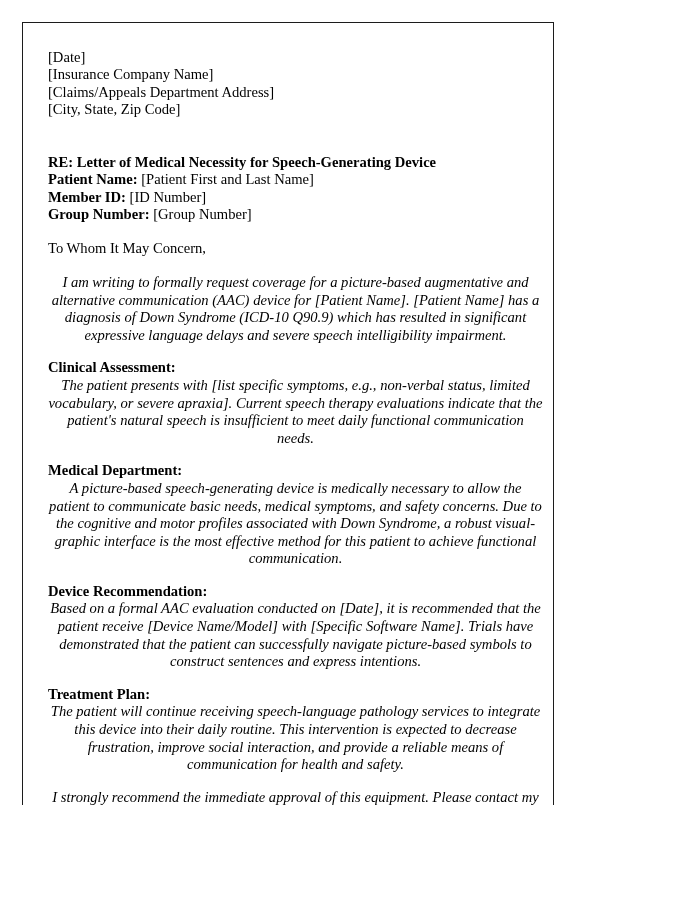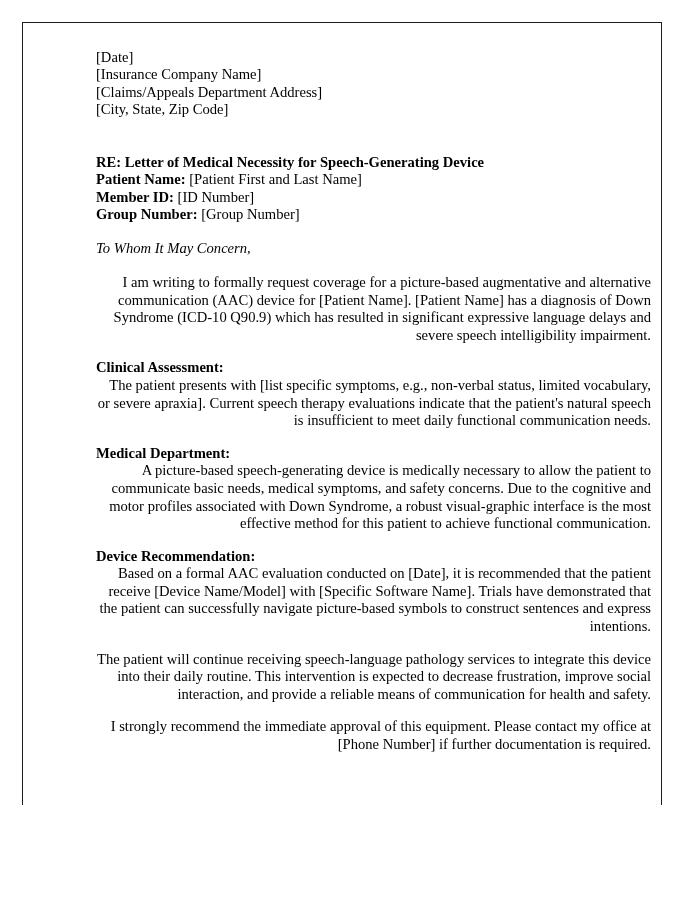"[Date]" #page-sheet { padding-left: 48px -> none; width: 640px -> 532px }
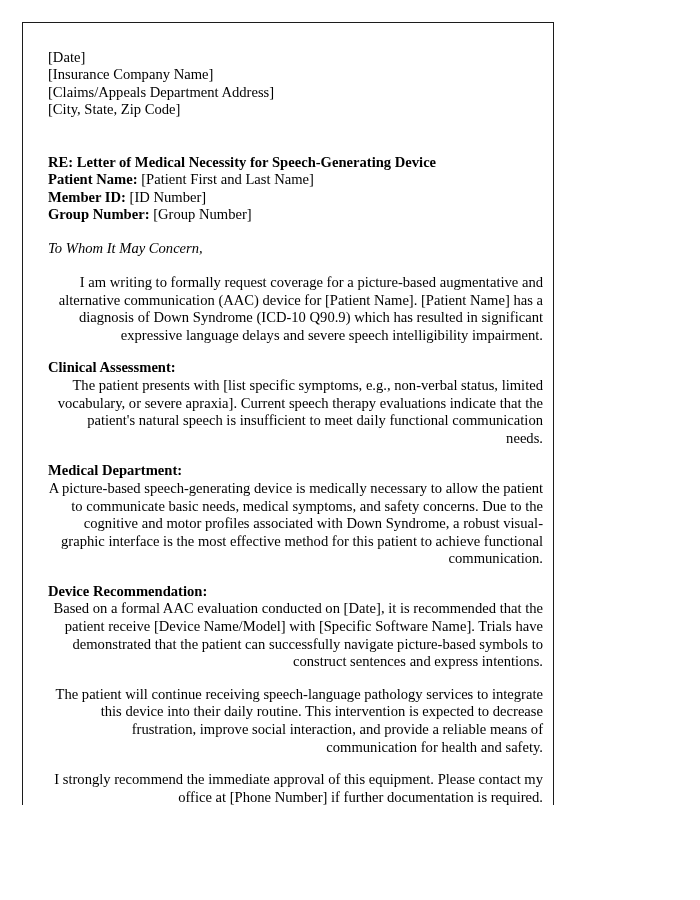"To Whom It May Concern," #salutation-block { font-style: italic -> none }
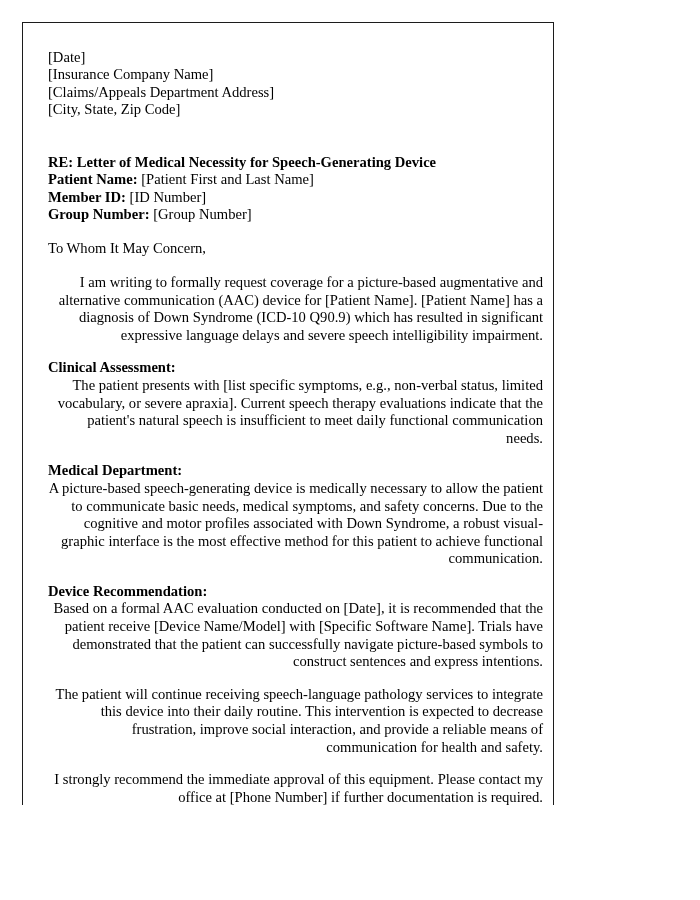"I am writing to formally" .para { font-style: none -> italic; text-align: right -> center }
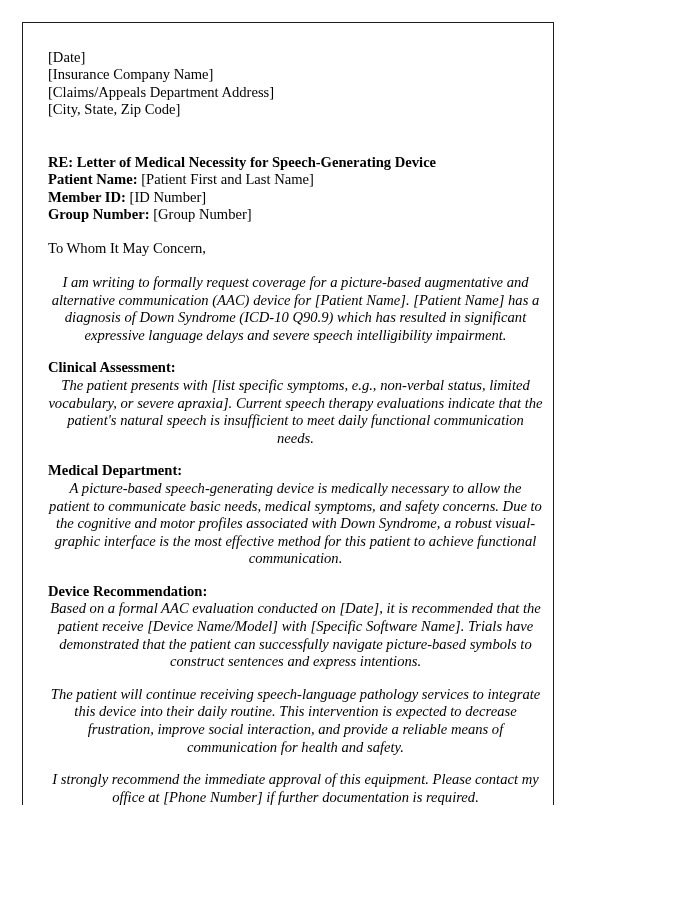"Treatment Plan:" div.heading { html: none -> <div>Treatment Plan:</div> }
